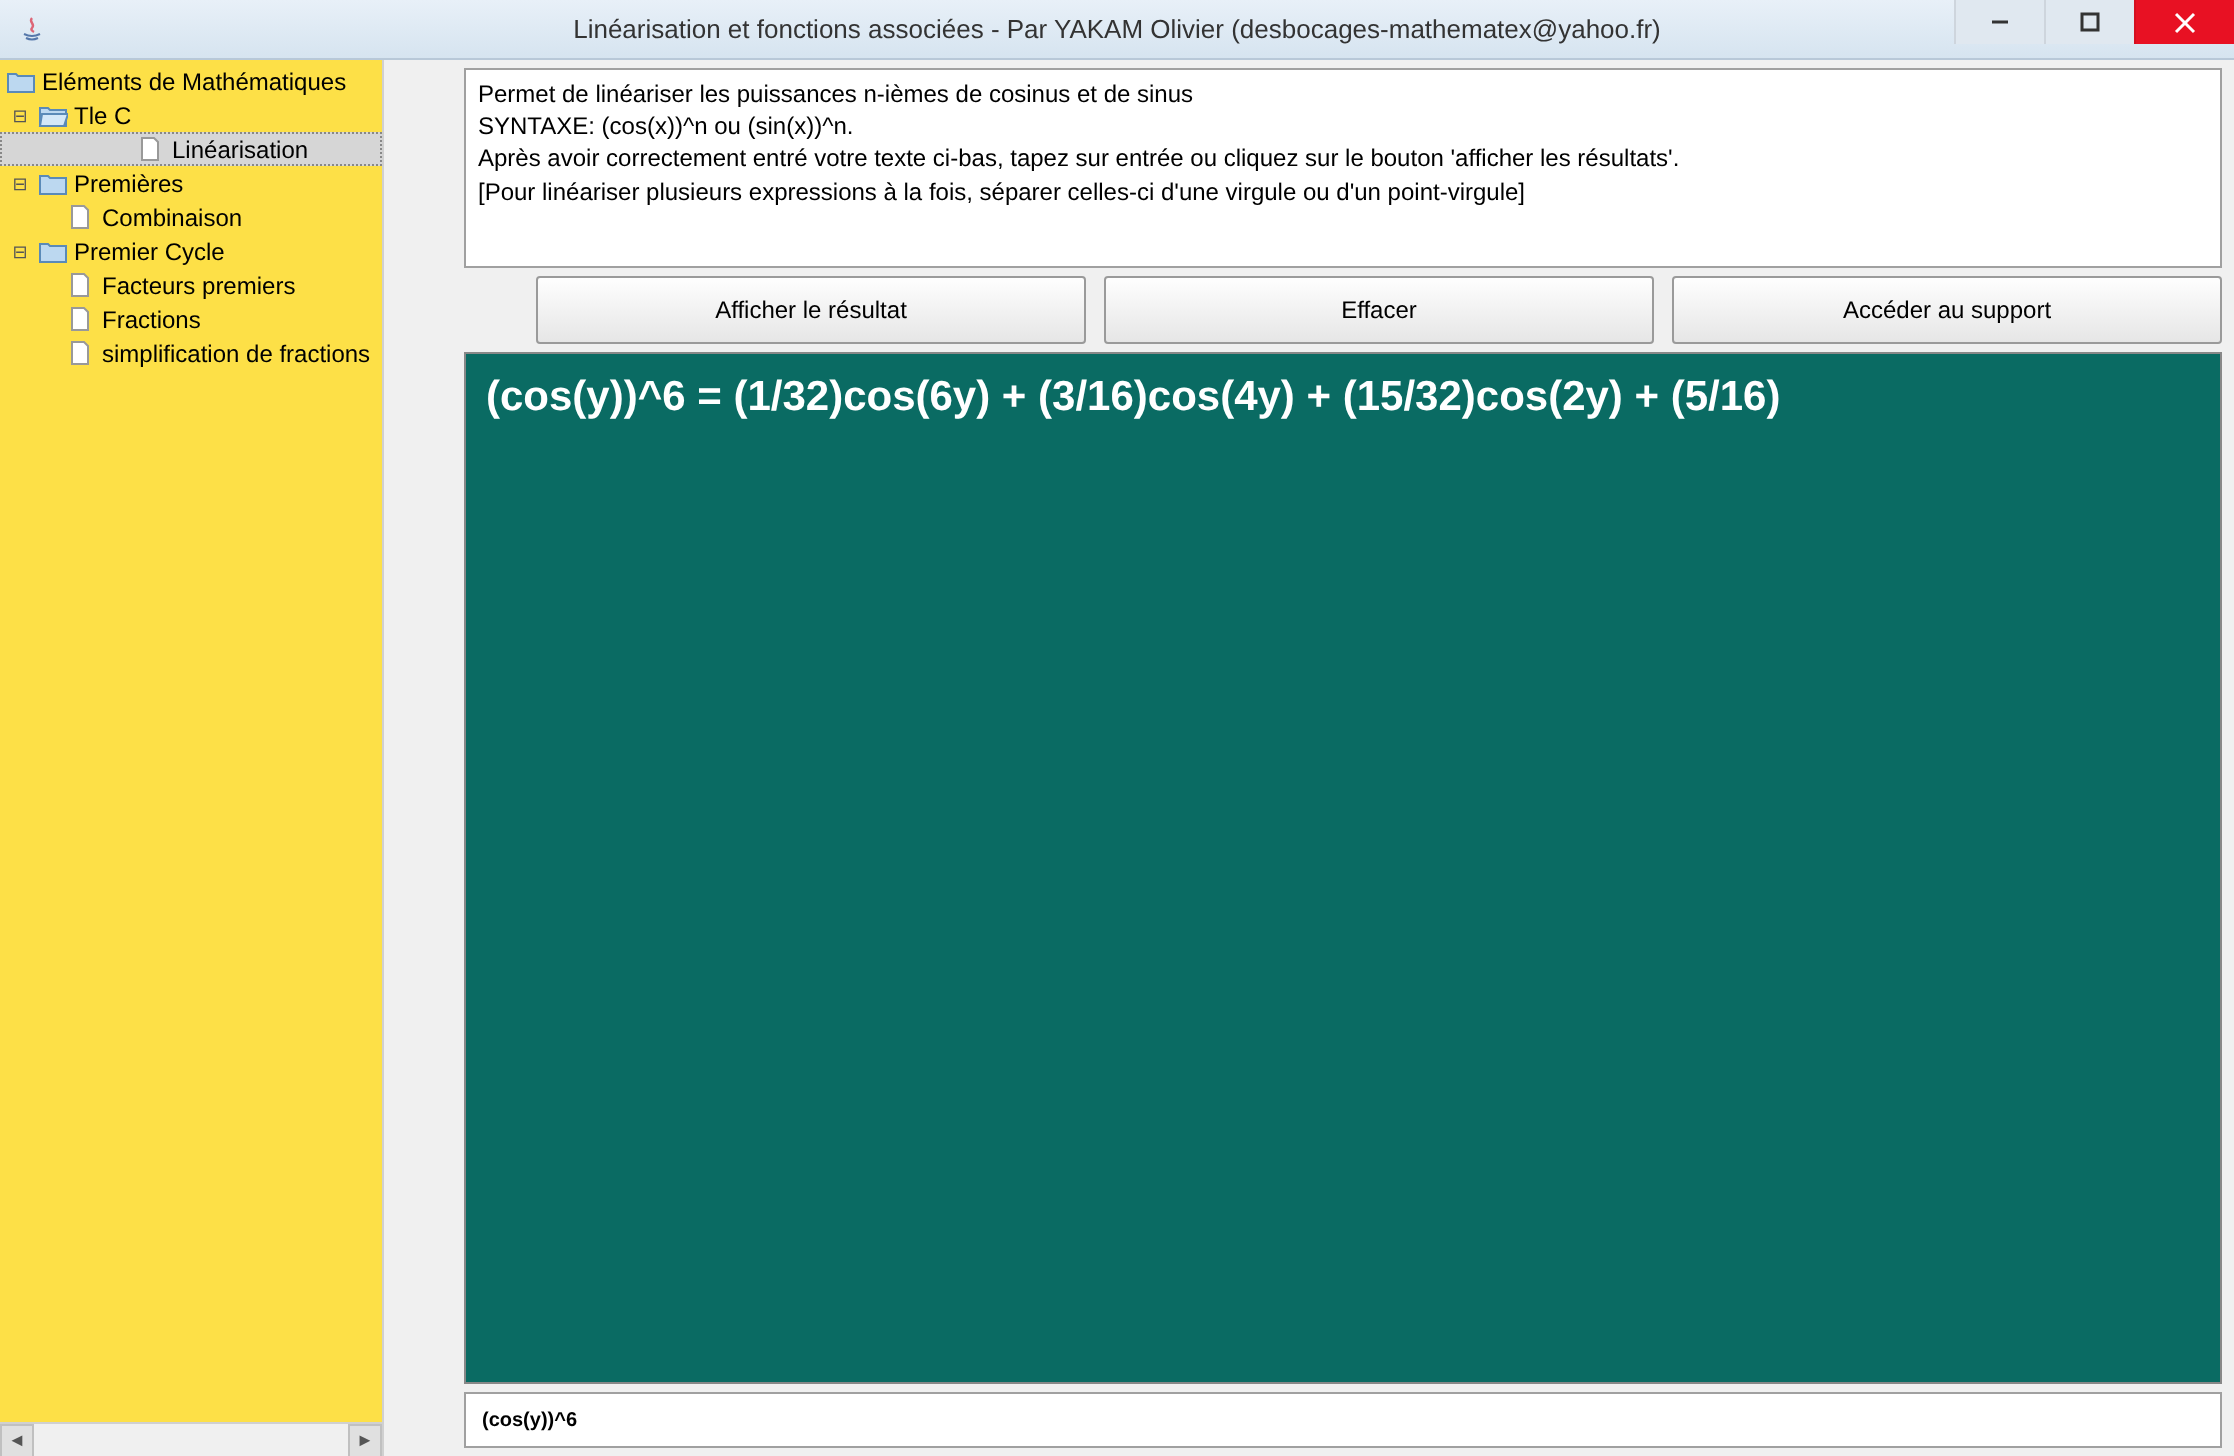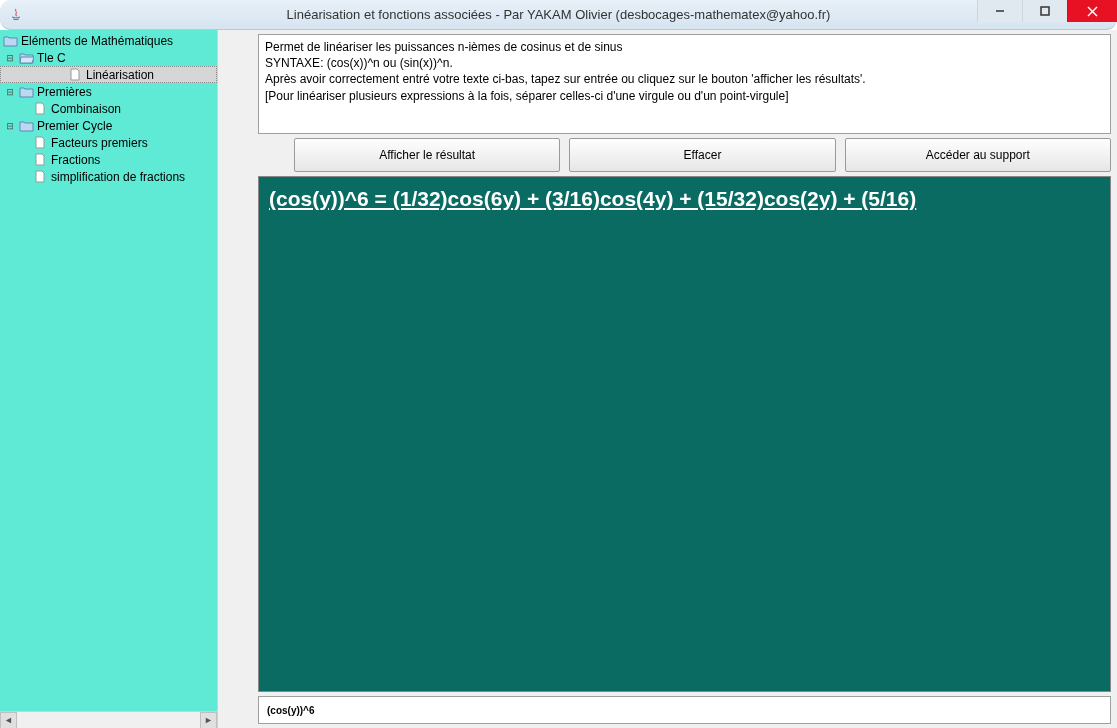"Linéarisation et fonctions associées -" .titlebar { border-radius: 11px -> none }
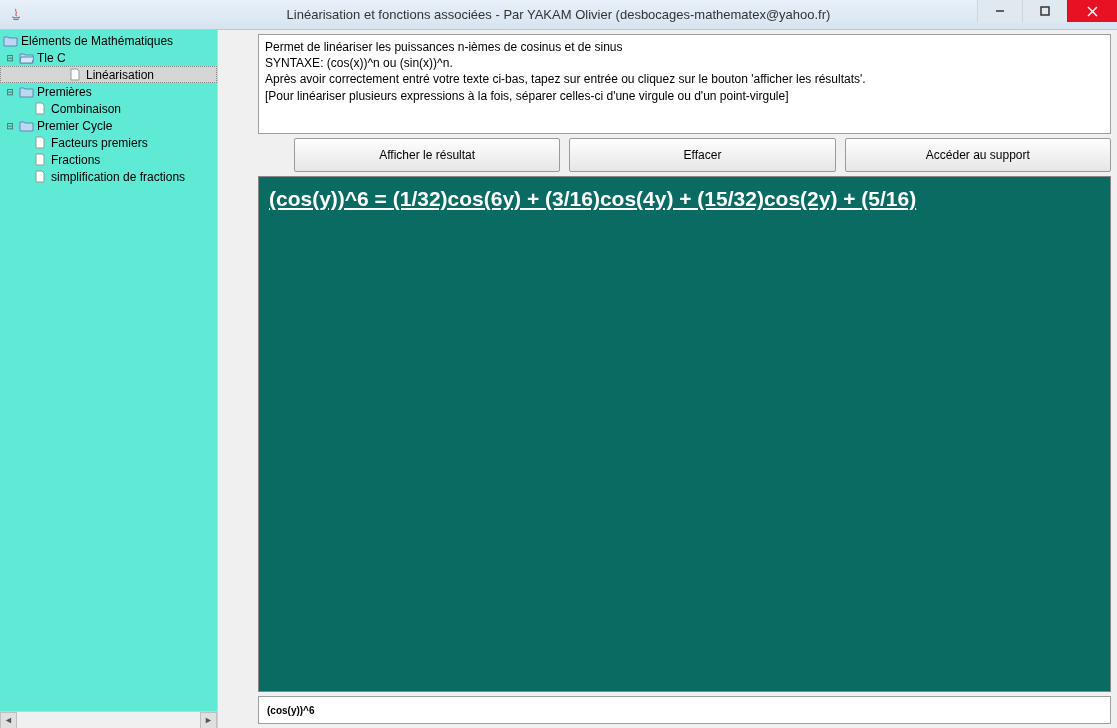"Eléments de Mathématiques" .sidebar { background: #5eead4 -> #fde047; width: 218px -> 192px }
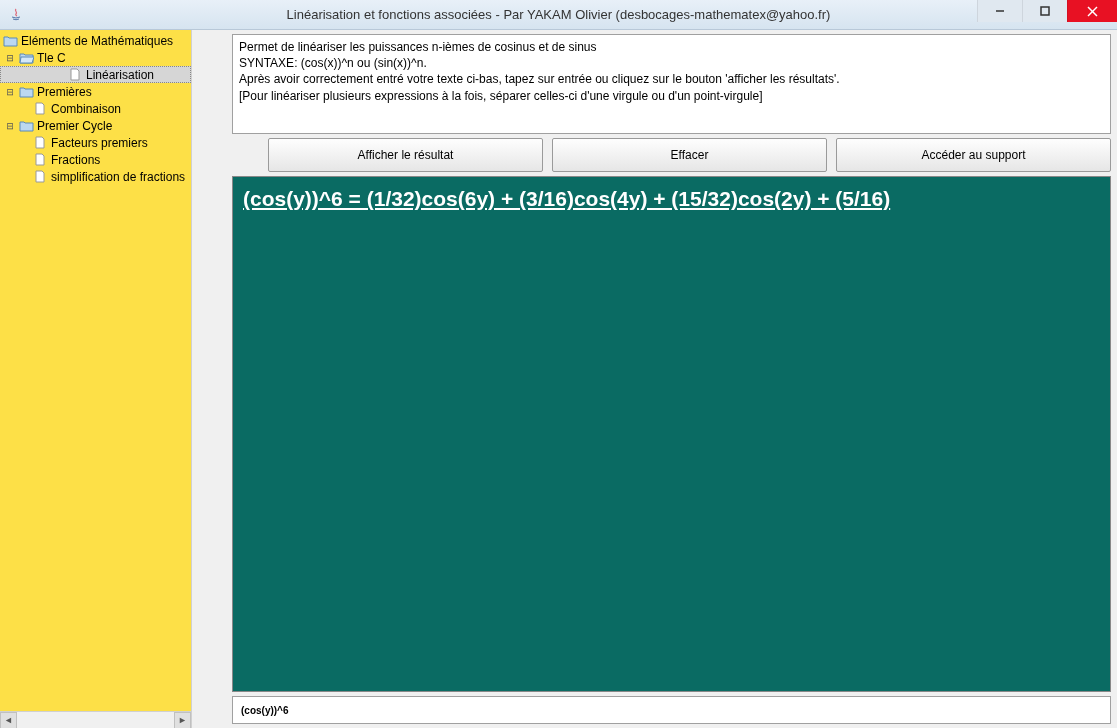"(cos(y))^6 = (1/32)cos(6y) +" .result-area { text-decoration: underline -> none }
